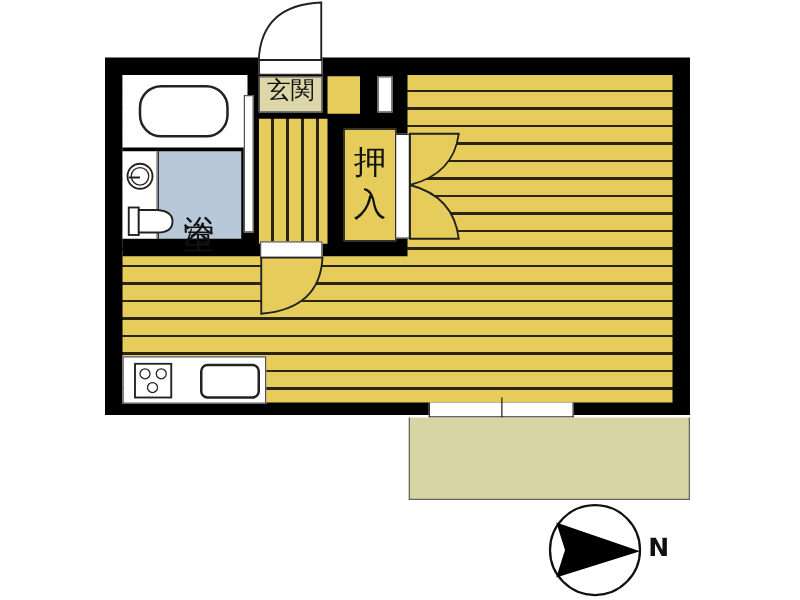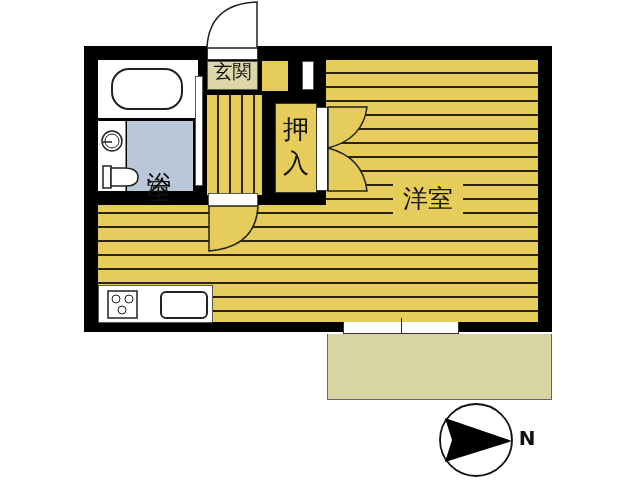"洋室" div.label { html: <div>洋室</div> -> none }
